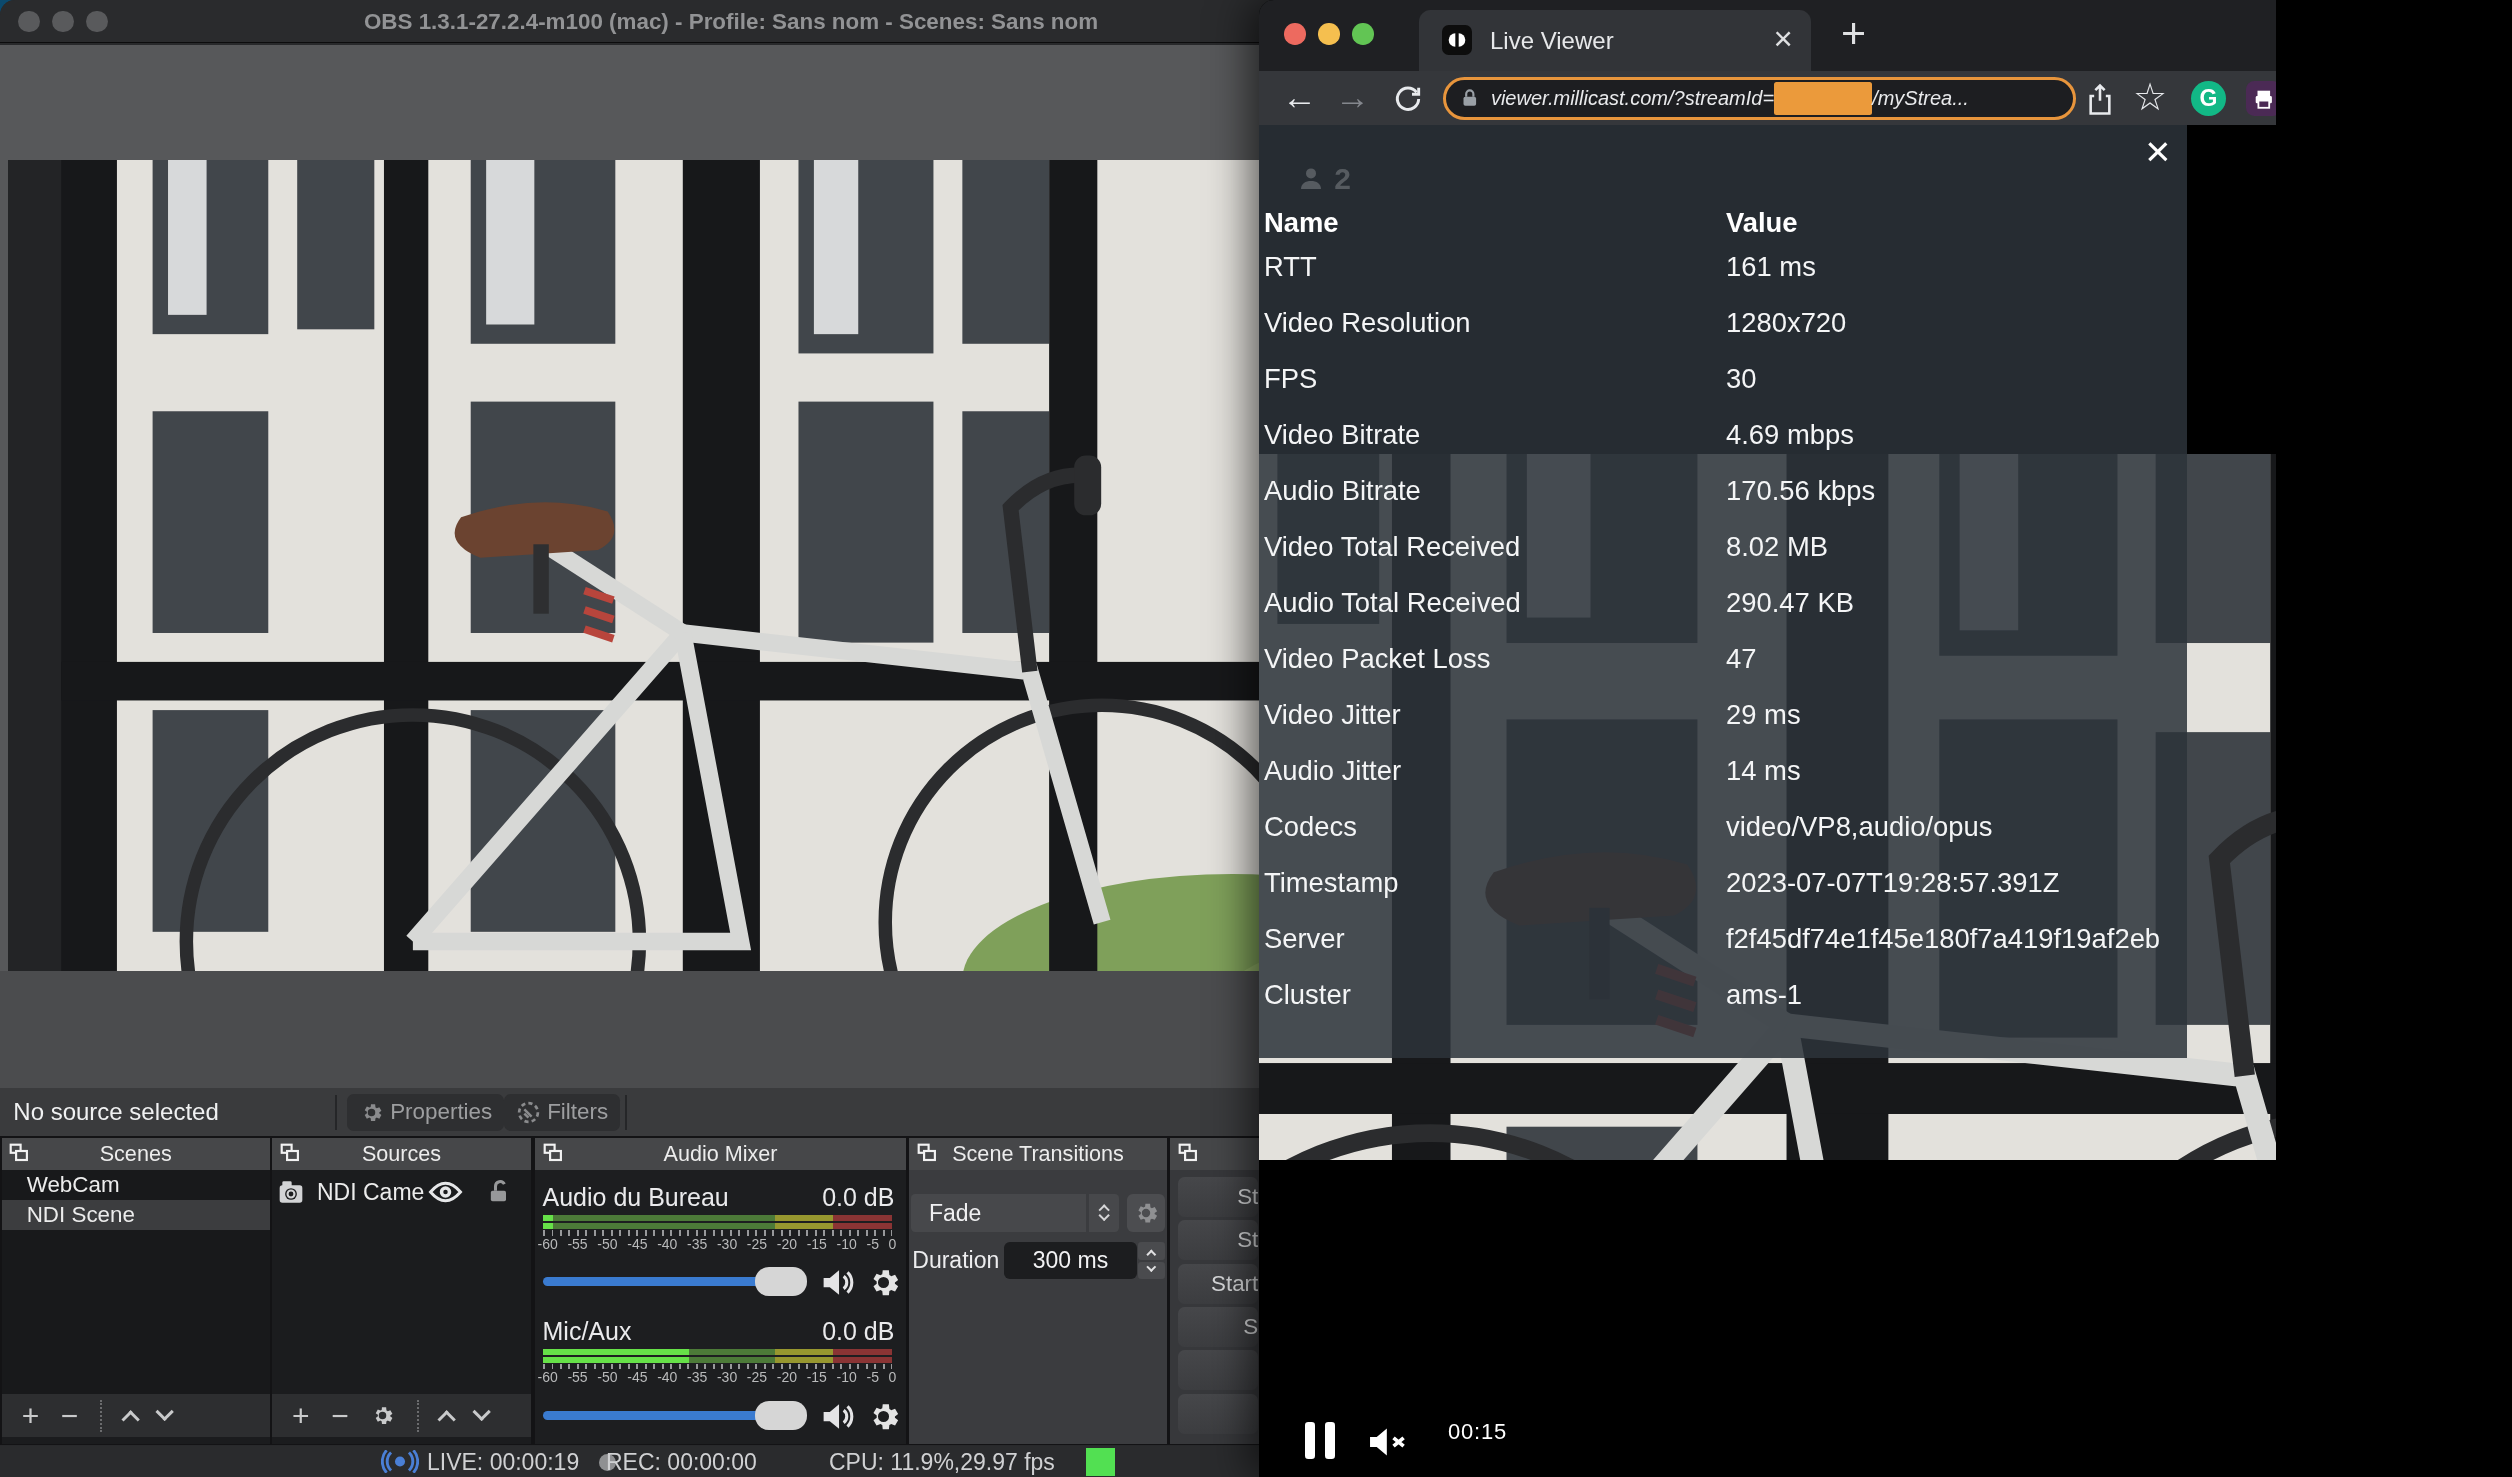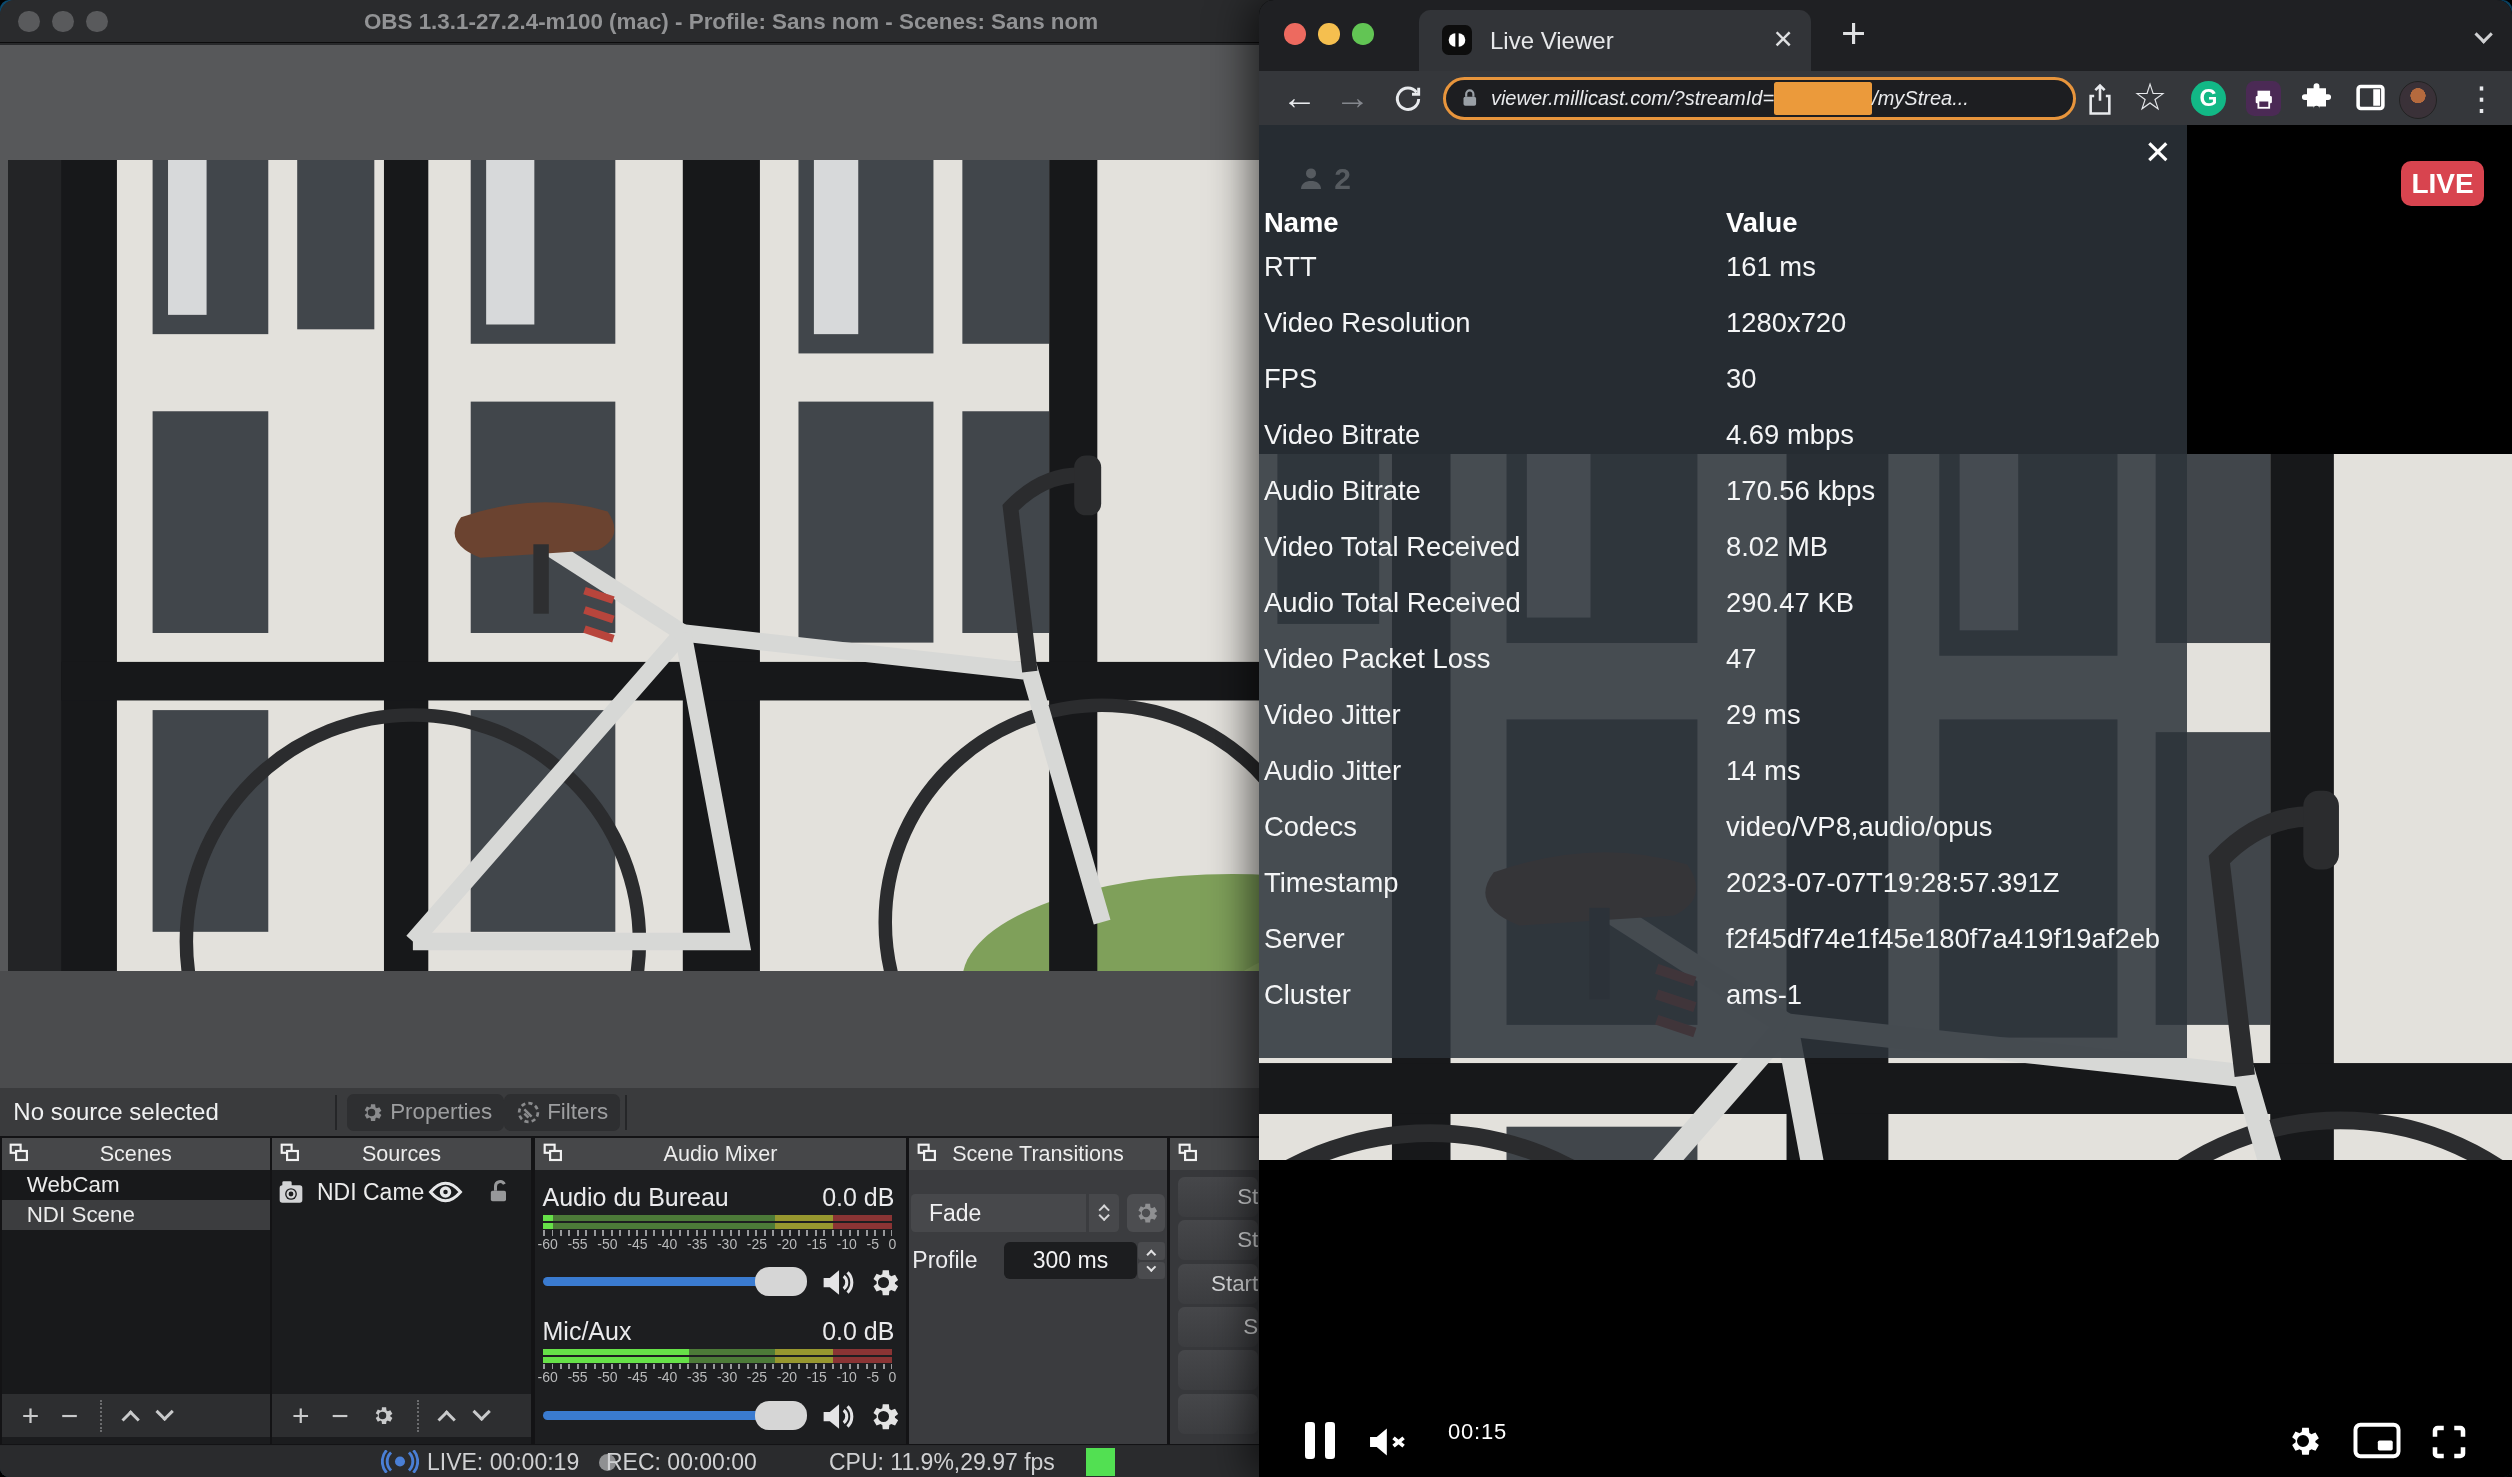"OBS 1.3.1-27.2.4-m100 (mac) - Profile:" #screen { border-radius: 9px -> none; width: 2512px -> 2276px }
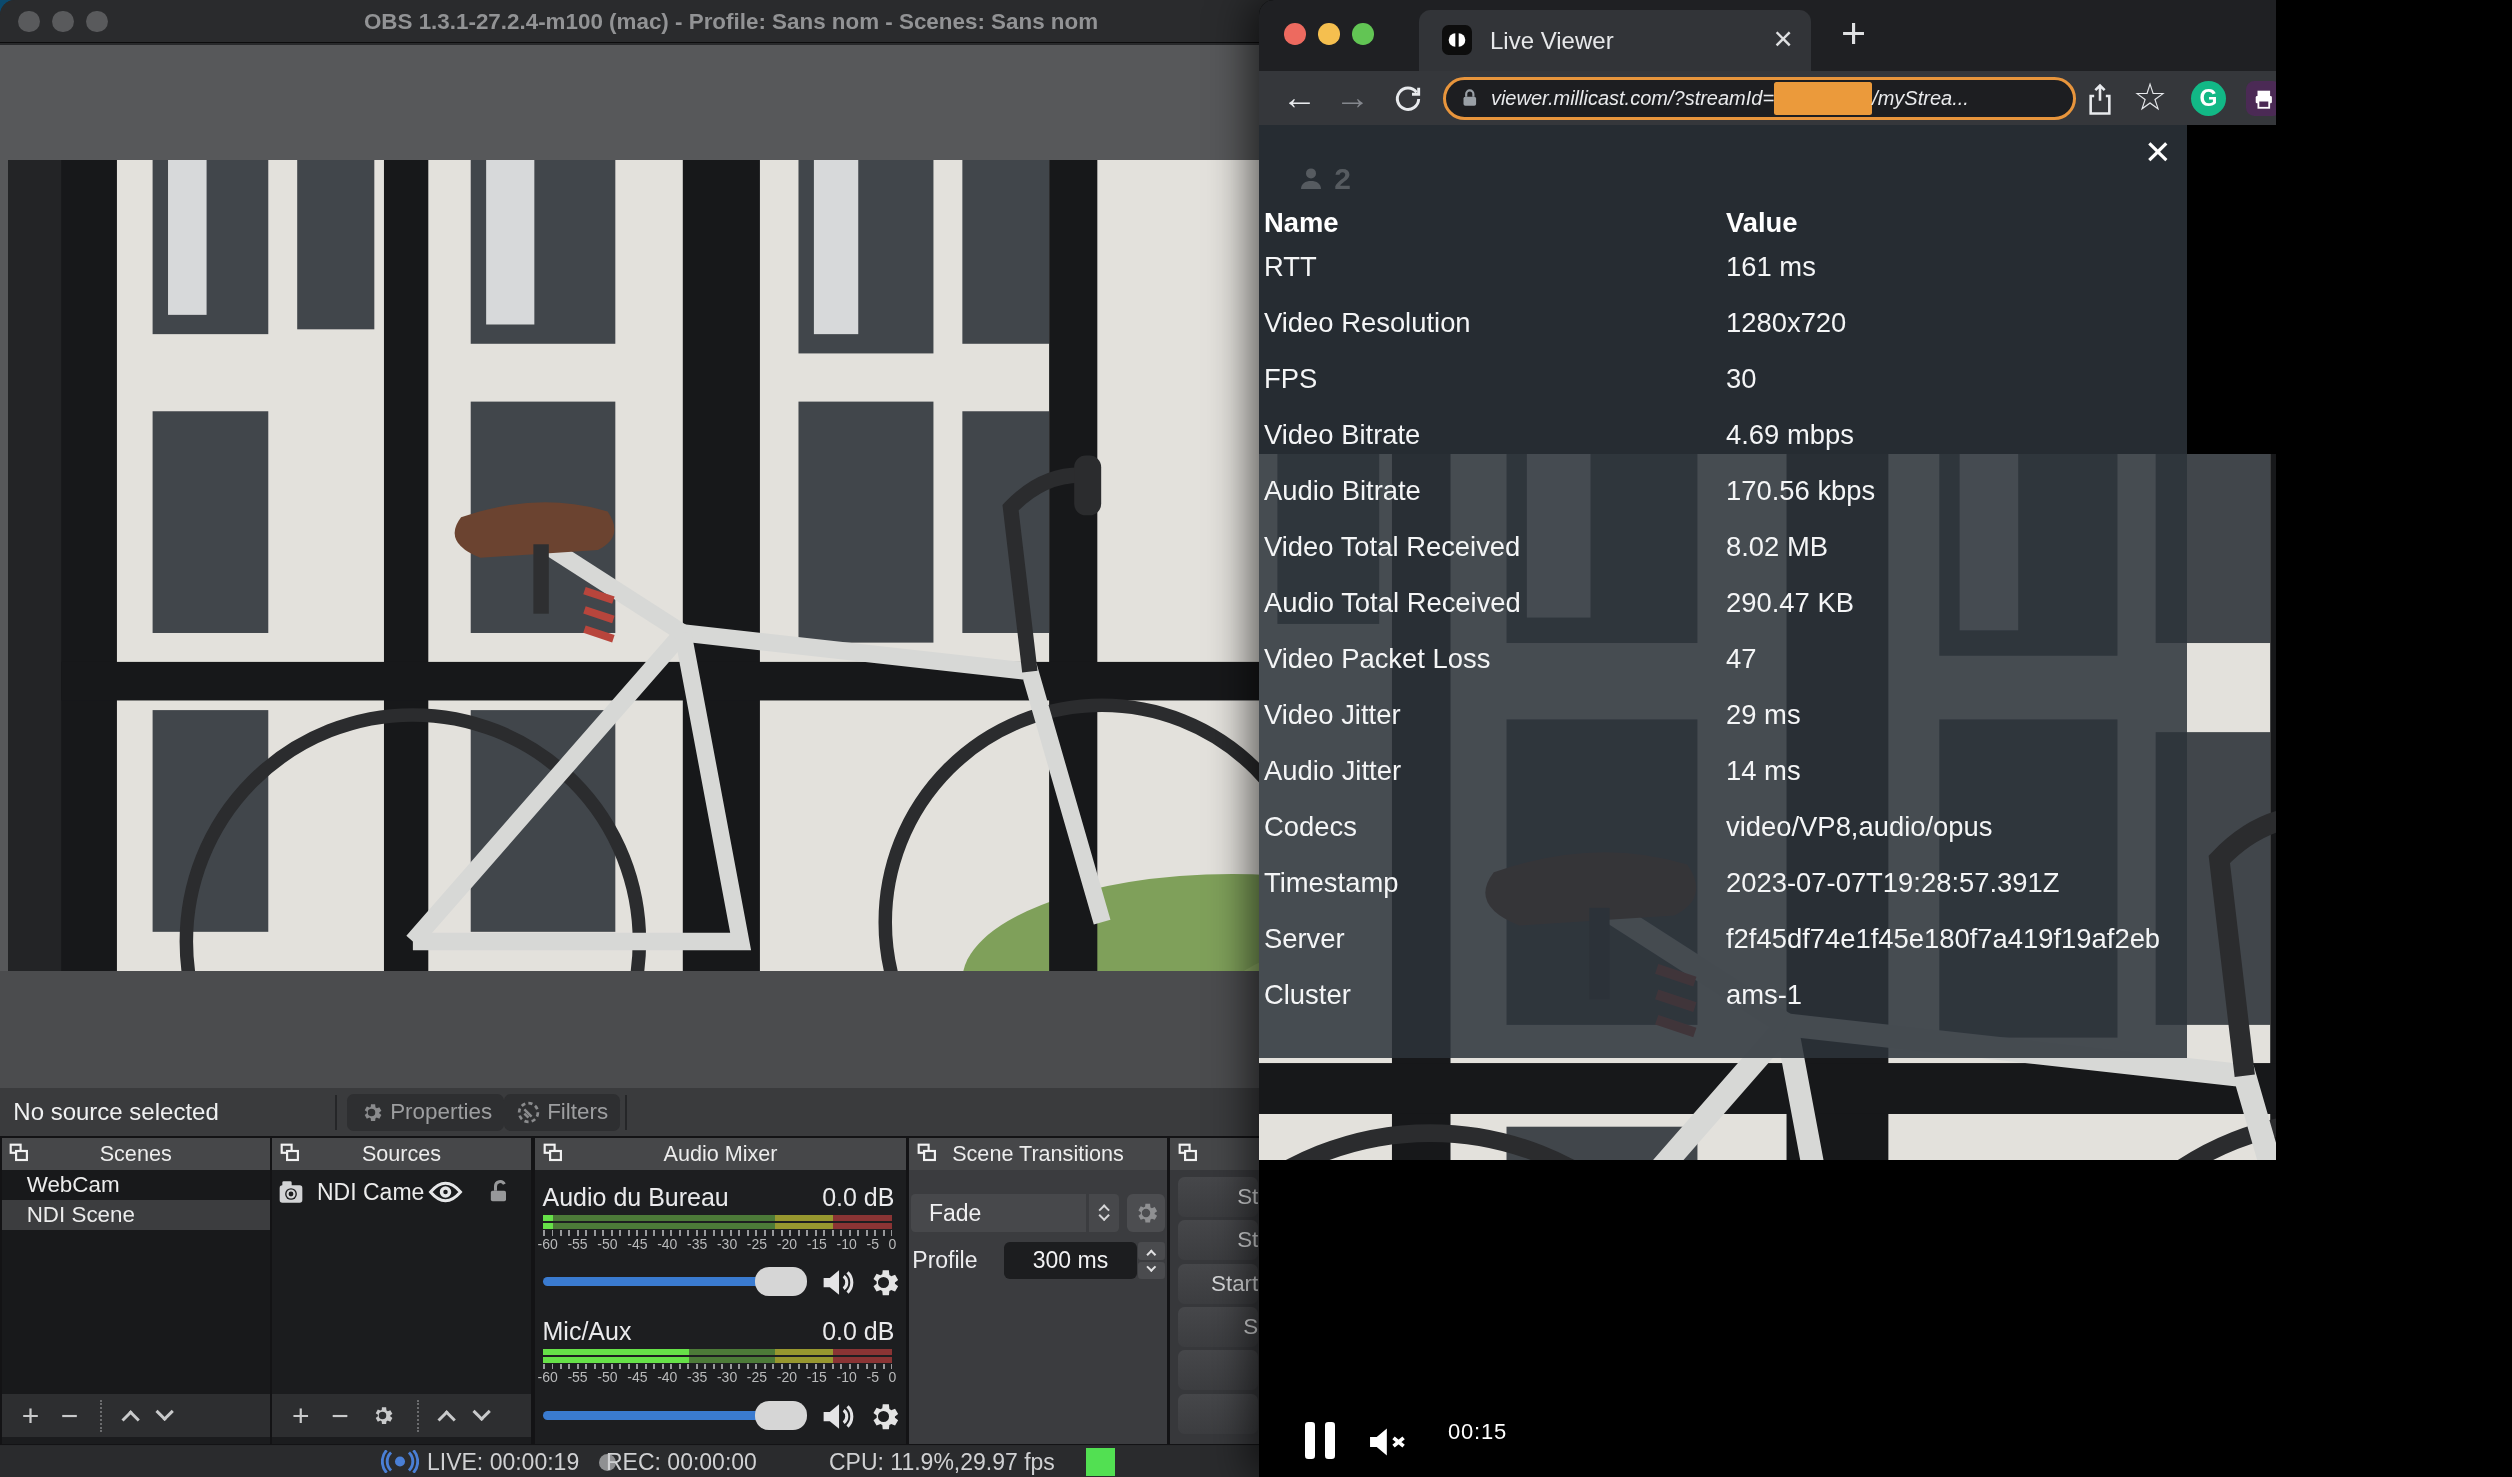"Profile" span.dur-label { text: Profile -> Duration }
